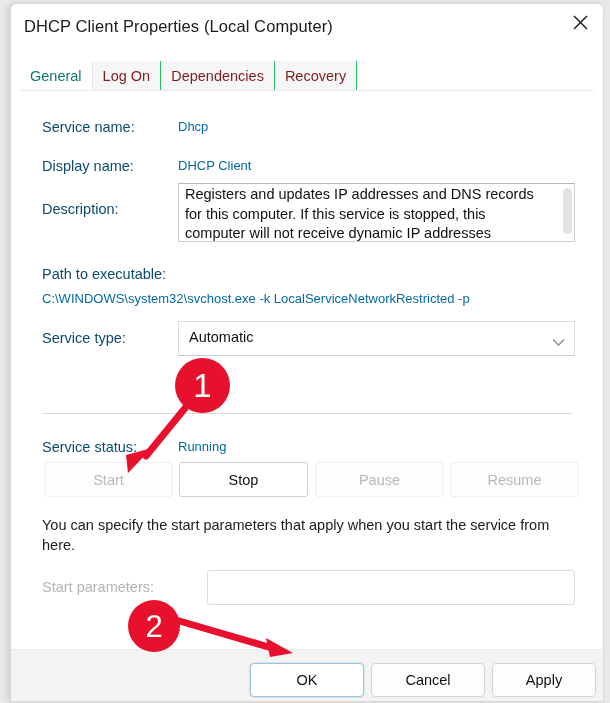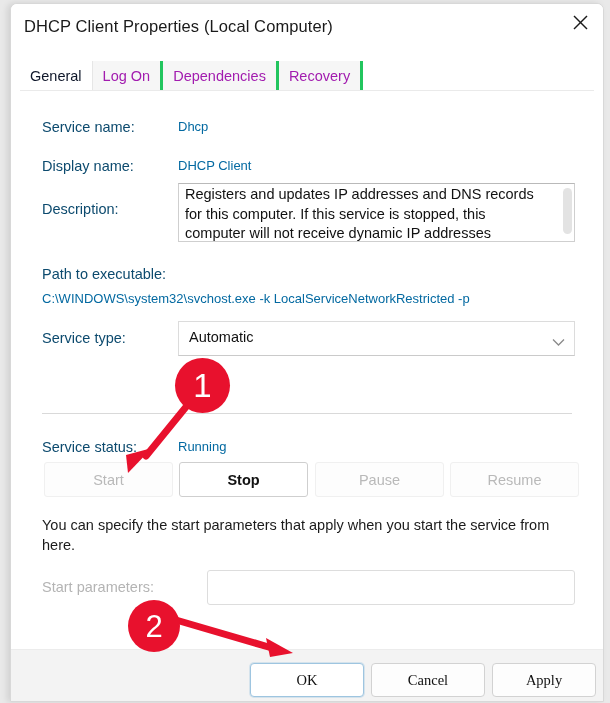"General" .tab.active { color: #0f172a -> #0f766e }
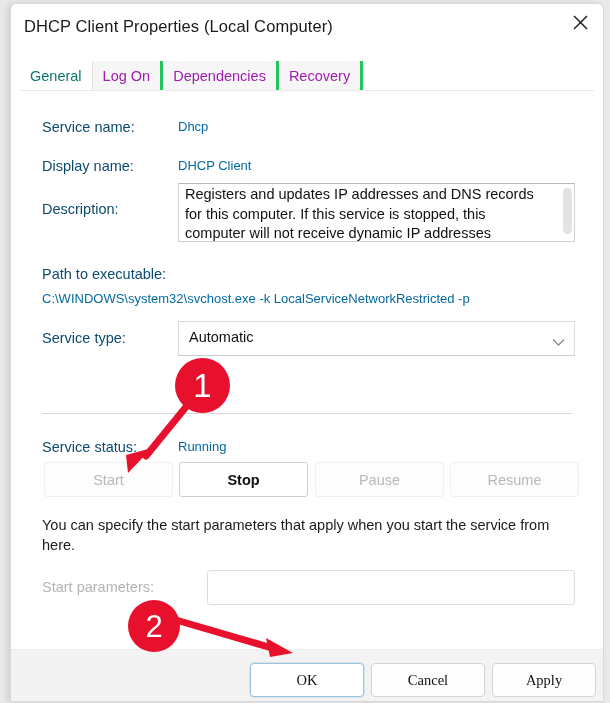"Log On" .tab { border-right: 3px solid #22c55e -> 1px solid #22c55e; color: #a21caf -> #7f1d1d }
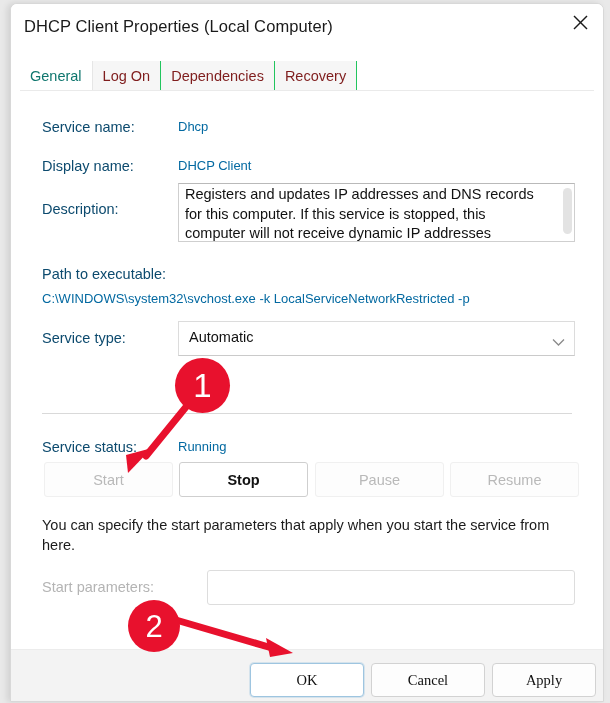"Stop" .svc-btn.enabled { font-weight: bold -> none }
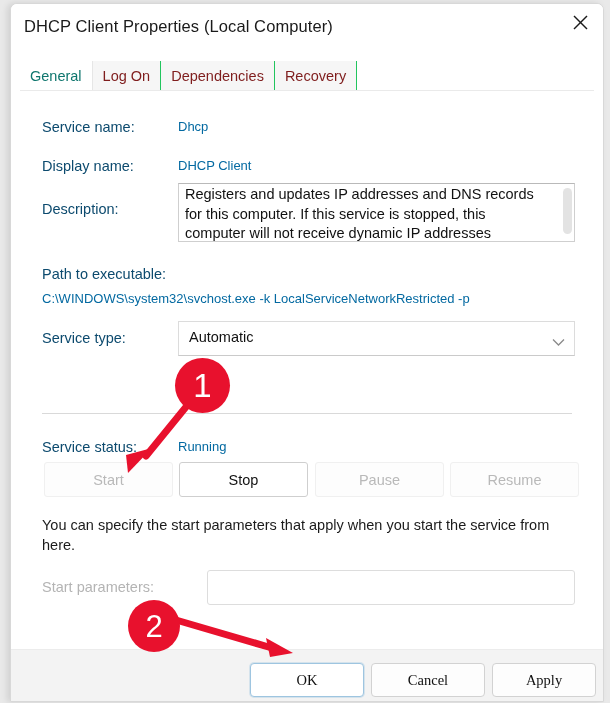"OK" .foot-btn { font-family: Liberation Serif, serif -> none }
